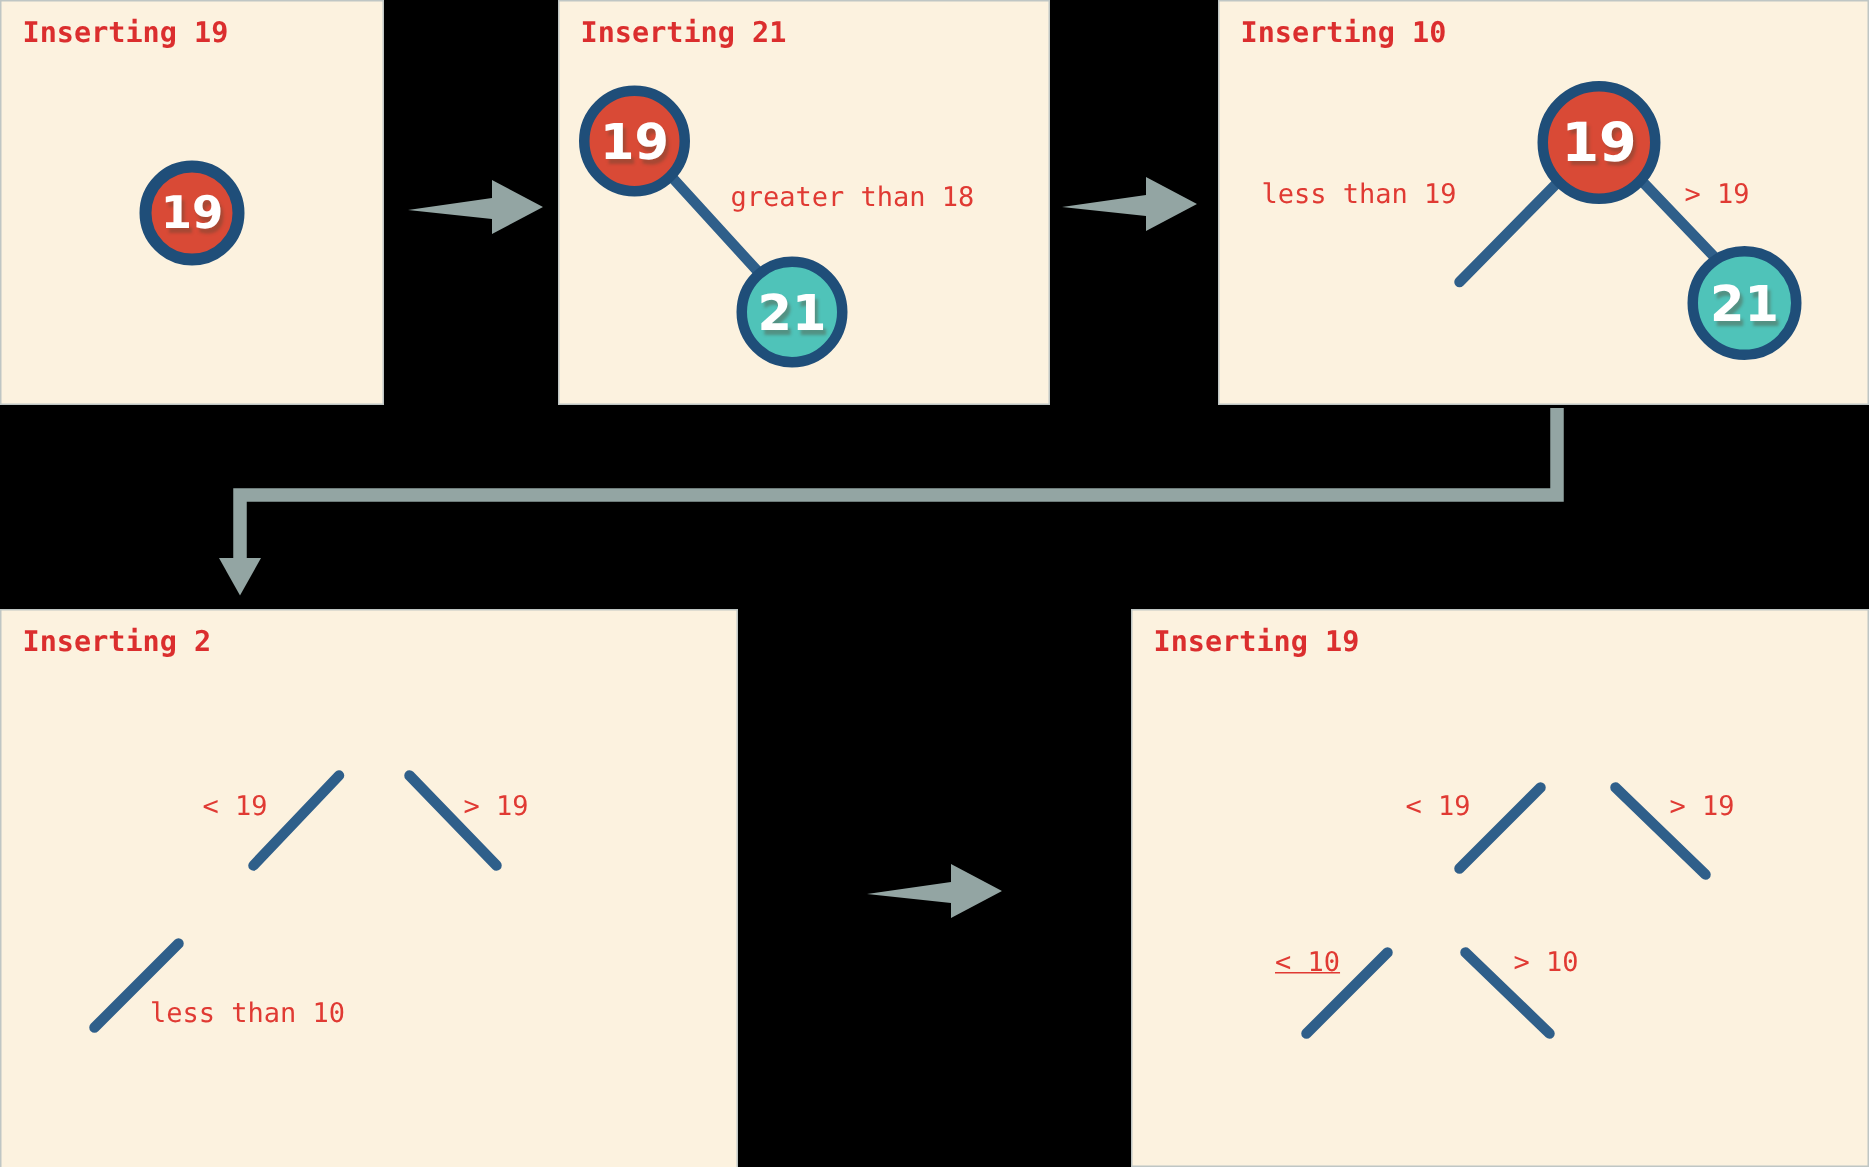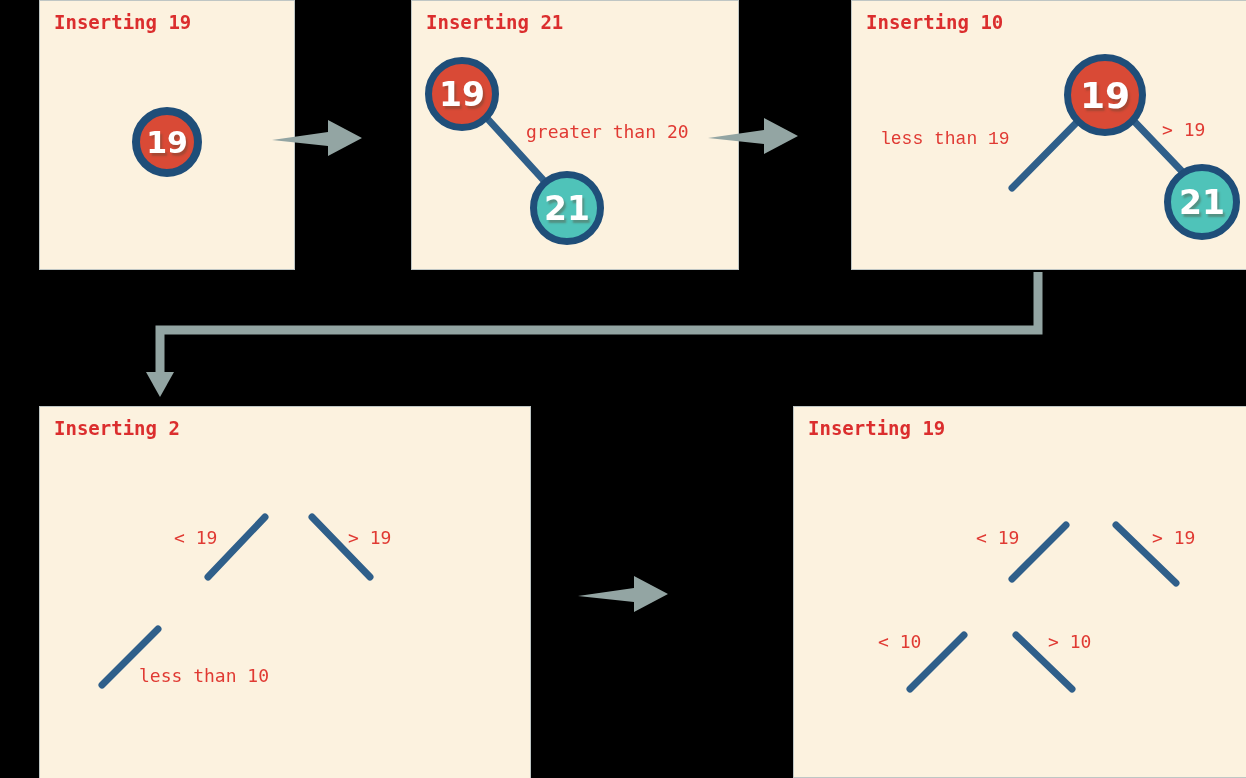"Inserting 19" .panel { margin-left: 39px -> none }
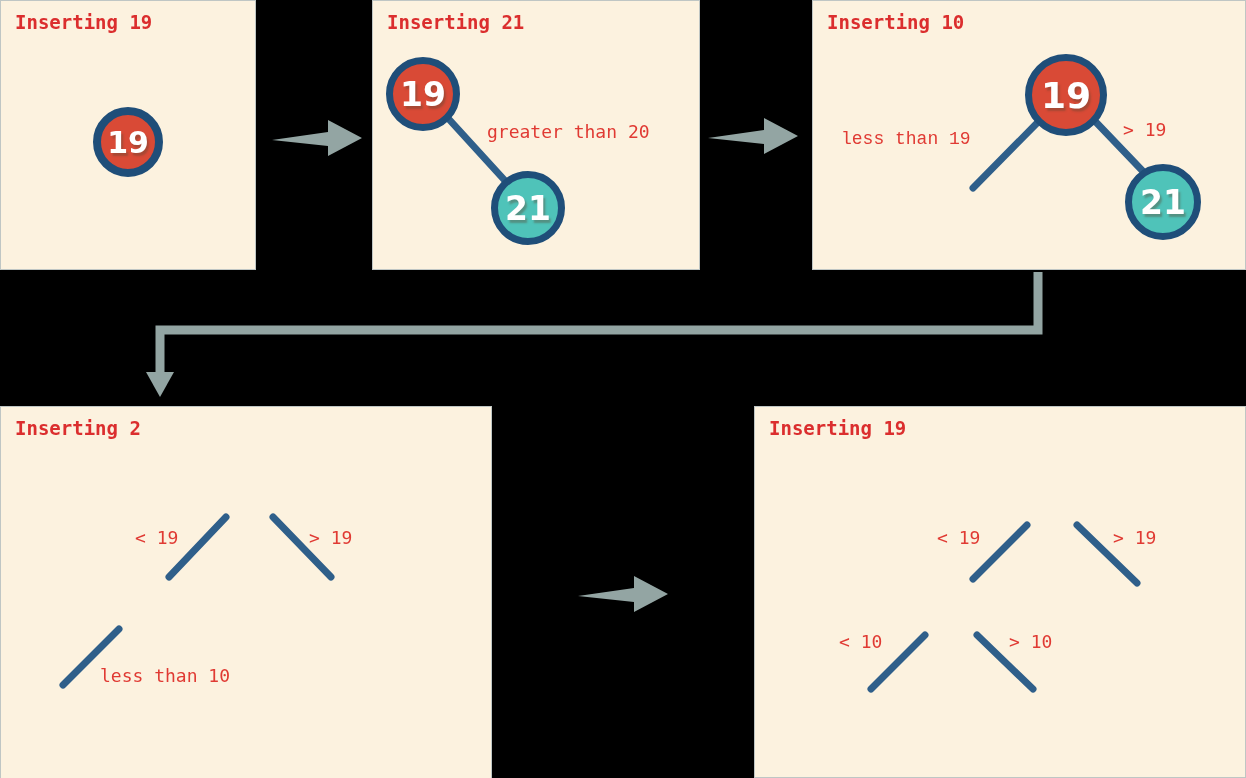"greater than 20" div.edge-label { text: 20 -> 18 }
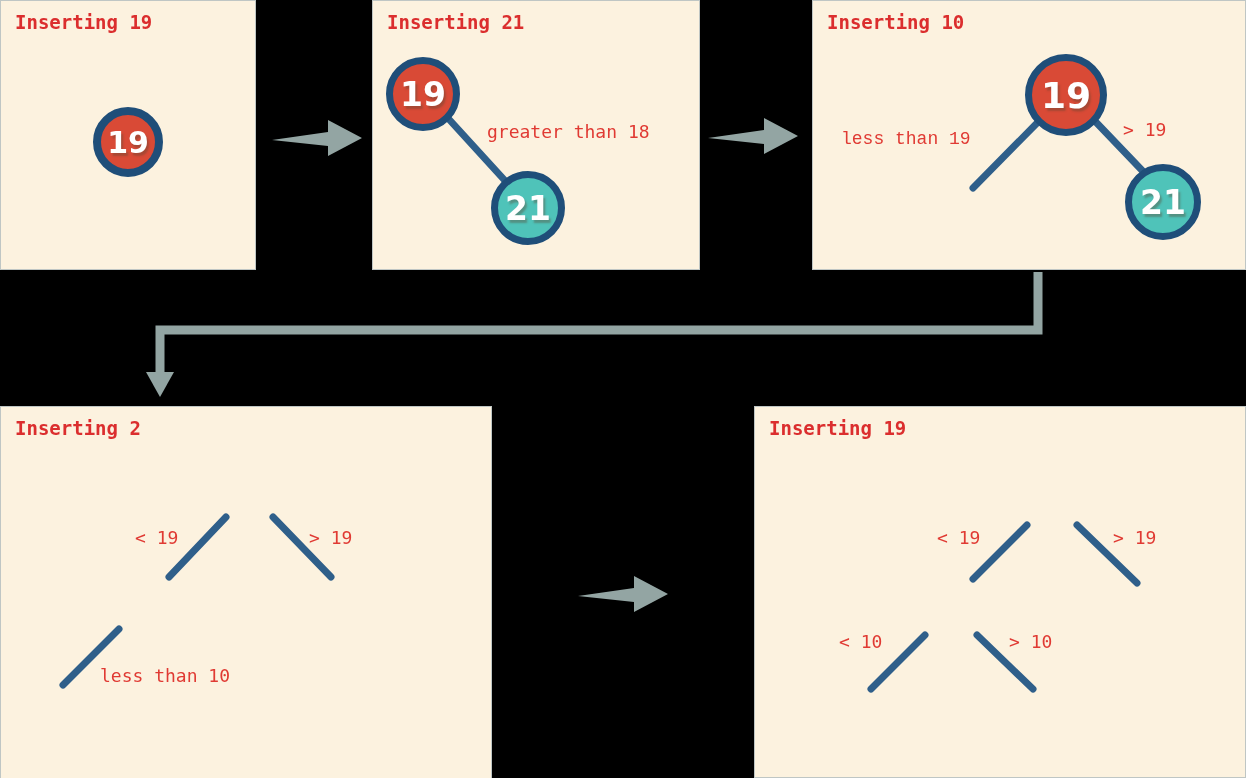"less than 19" div.edge-label { font-family: Liberation Mono, monospace -> none; top: 128px -> 118px }
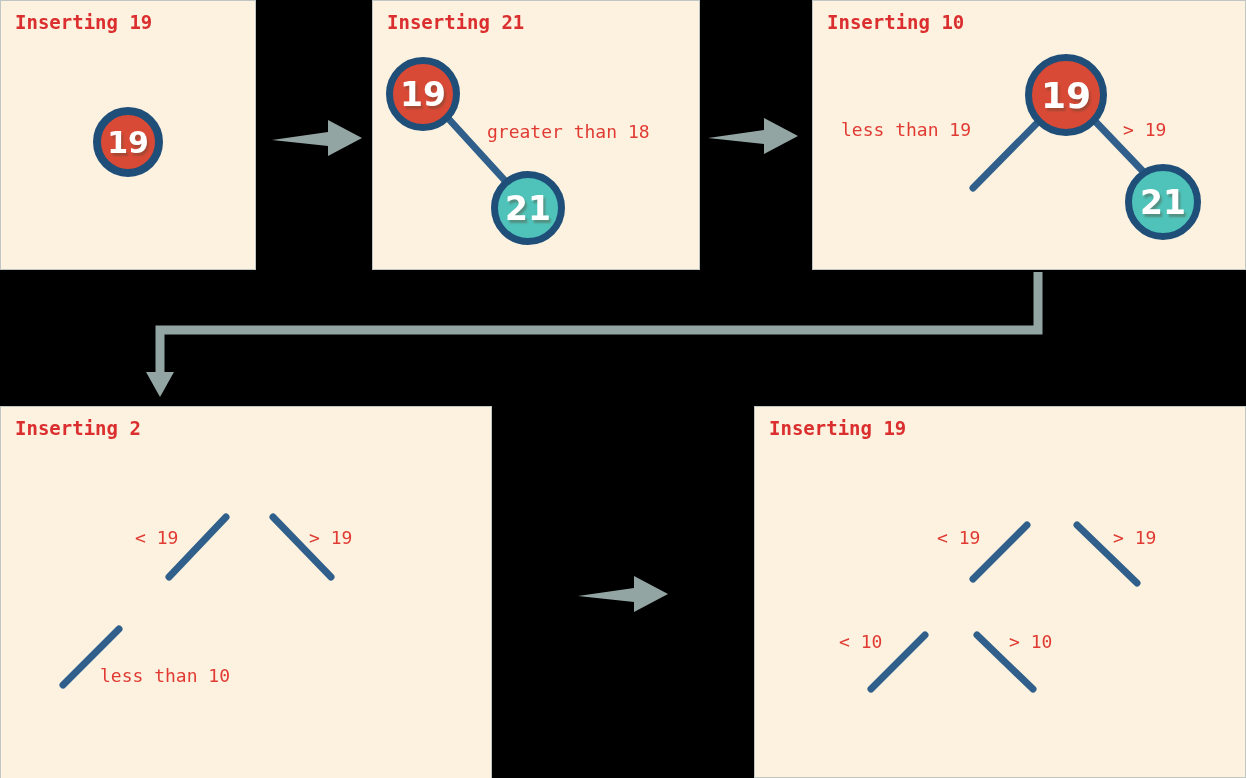"< 10" div.edge-label { left: 84px -> 95px; text-decoration: none -> underline }
